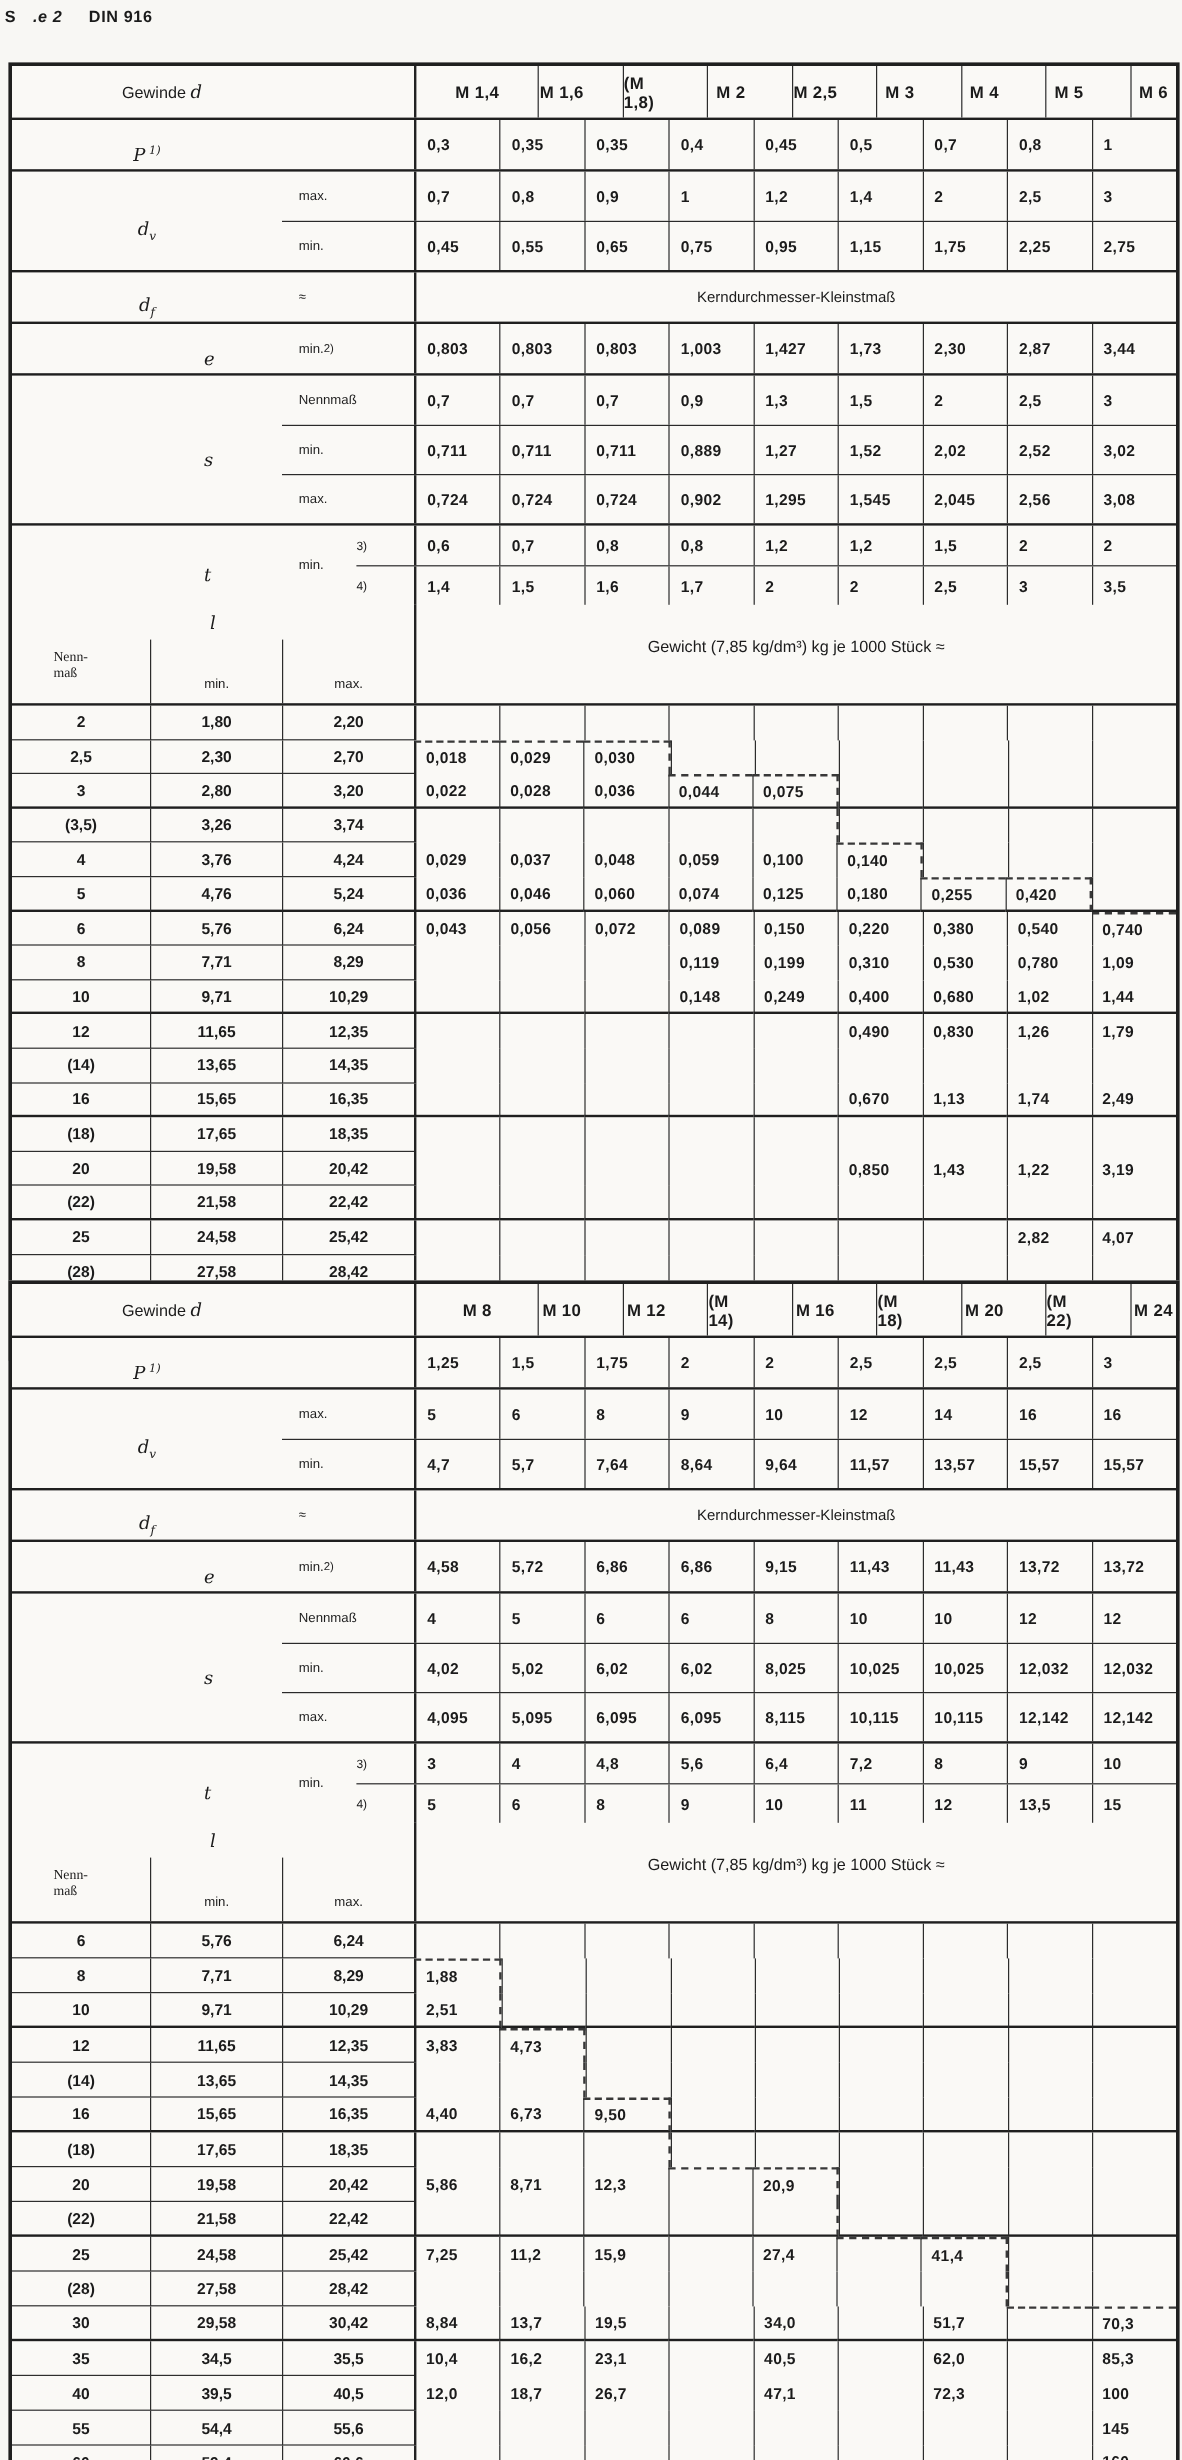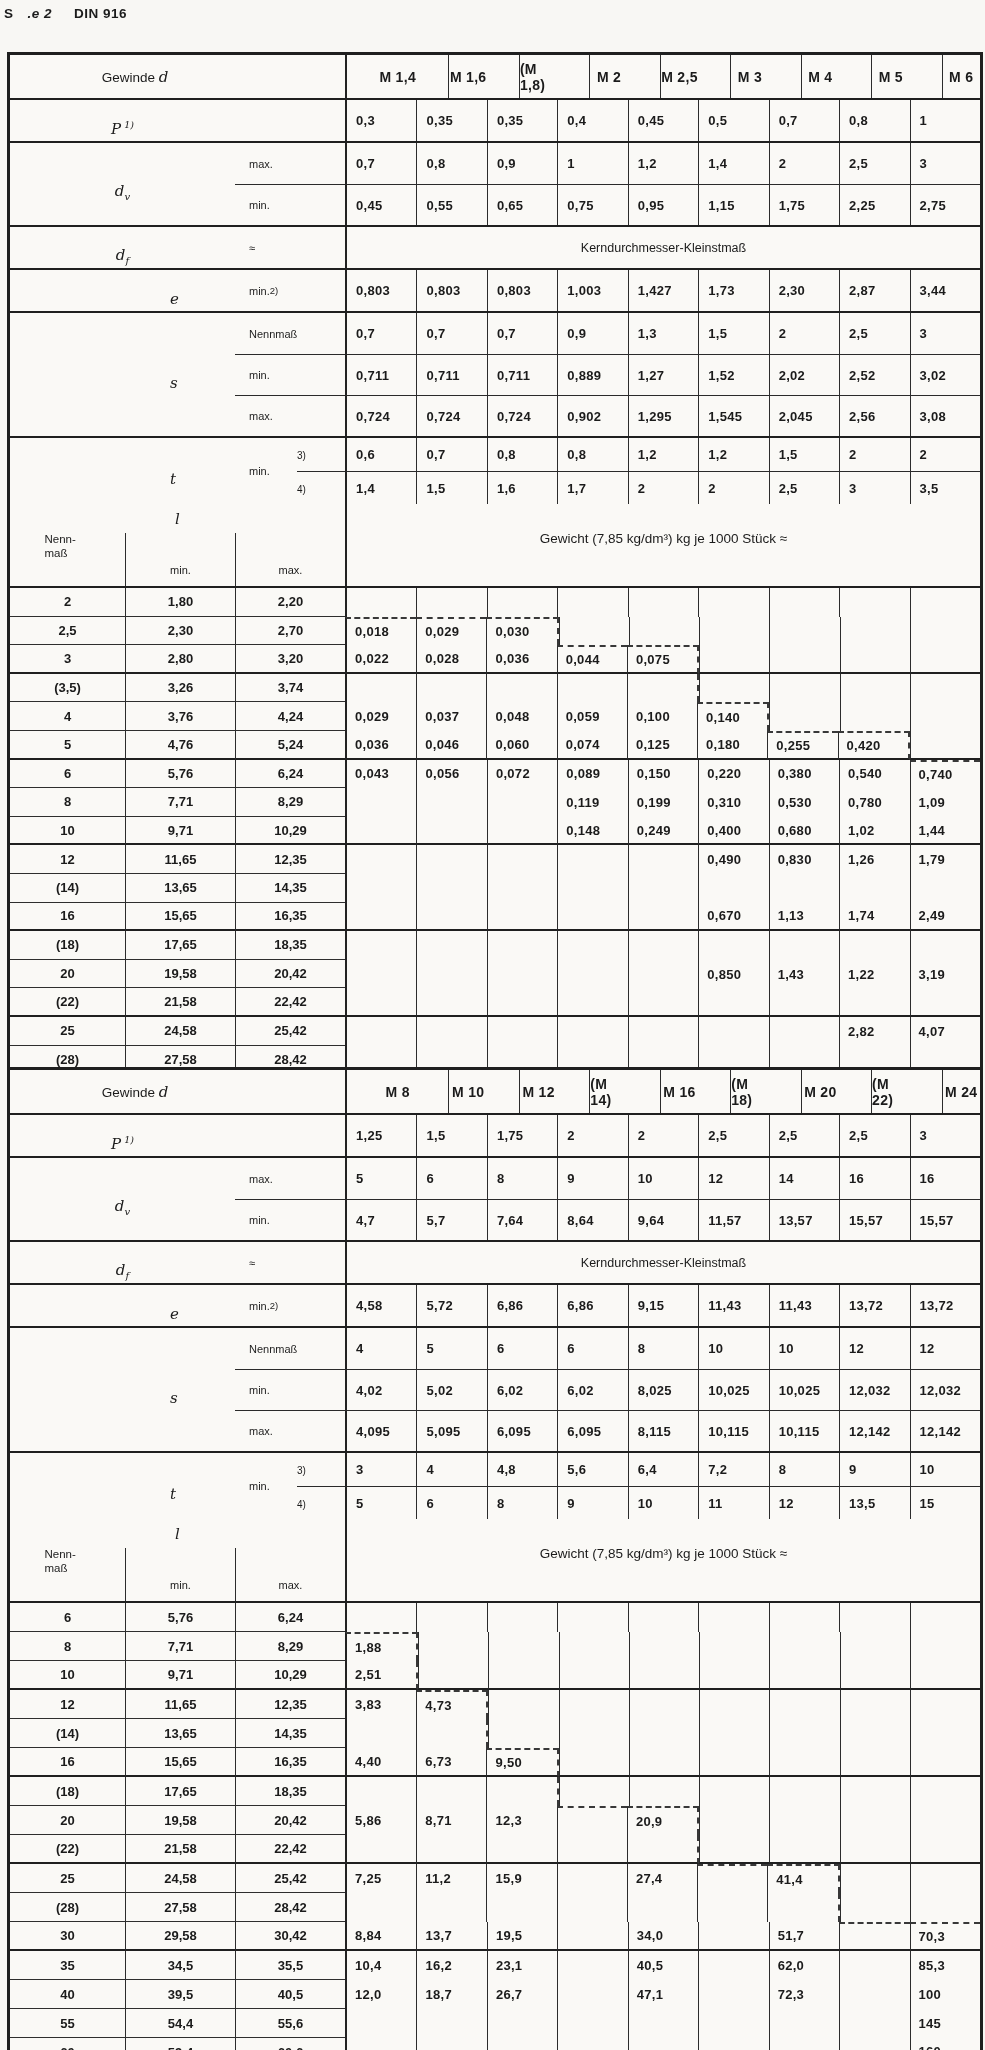"Nenn-maß" .lsubrow .c1 { align-items: flex-start -> center; font-family: none -> Liberation Serif, serif }
